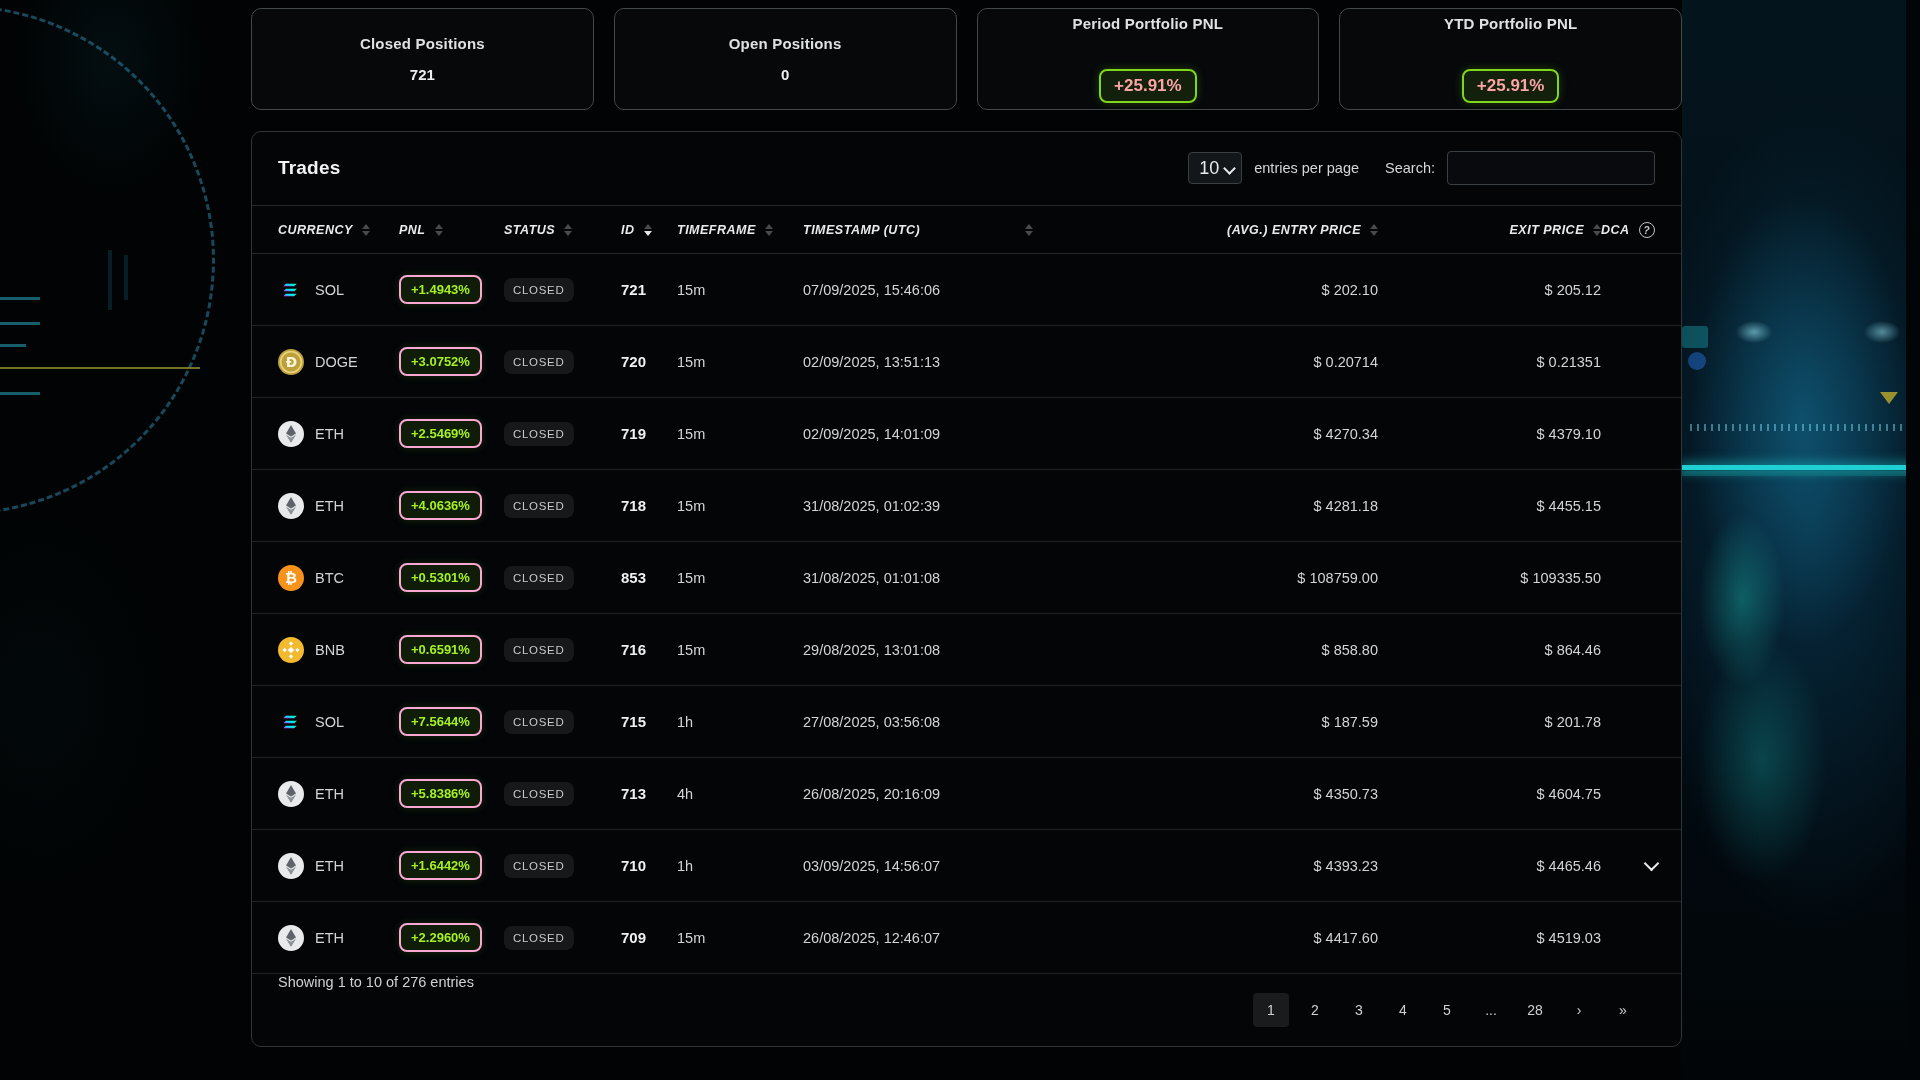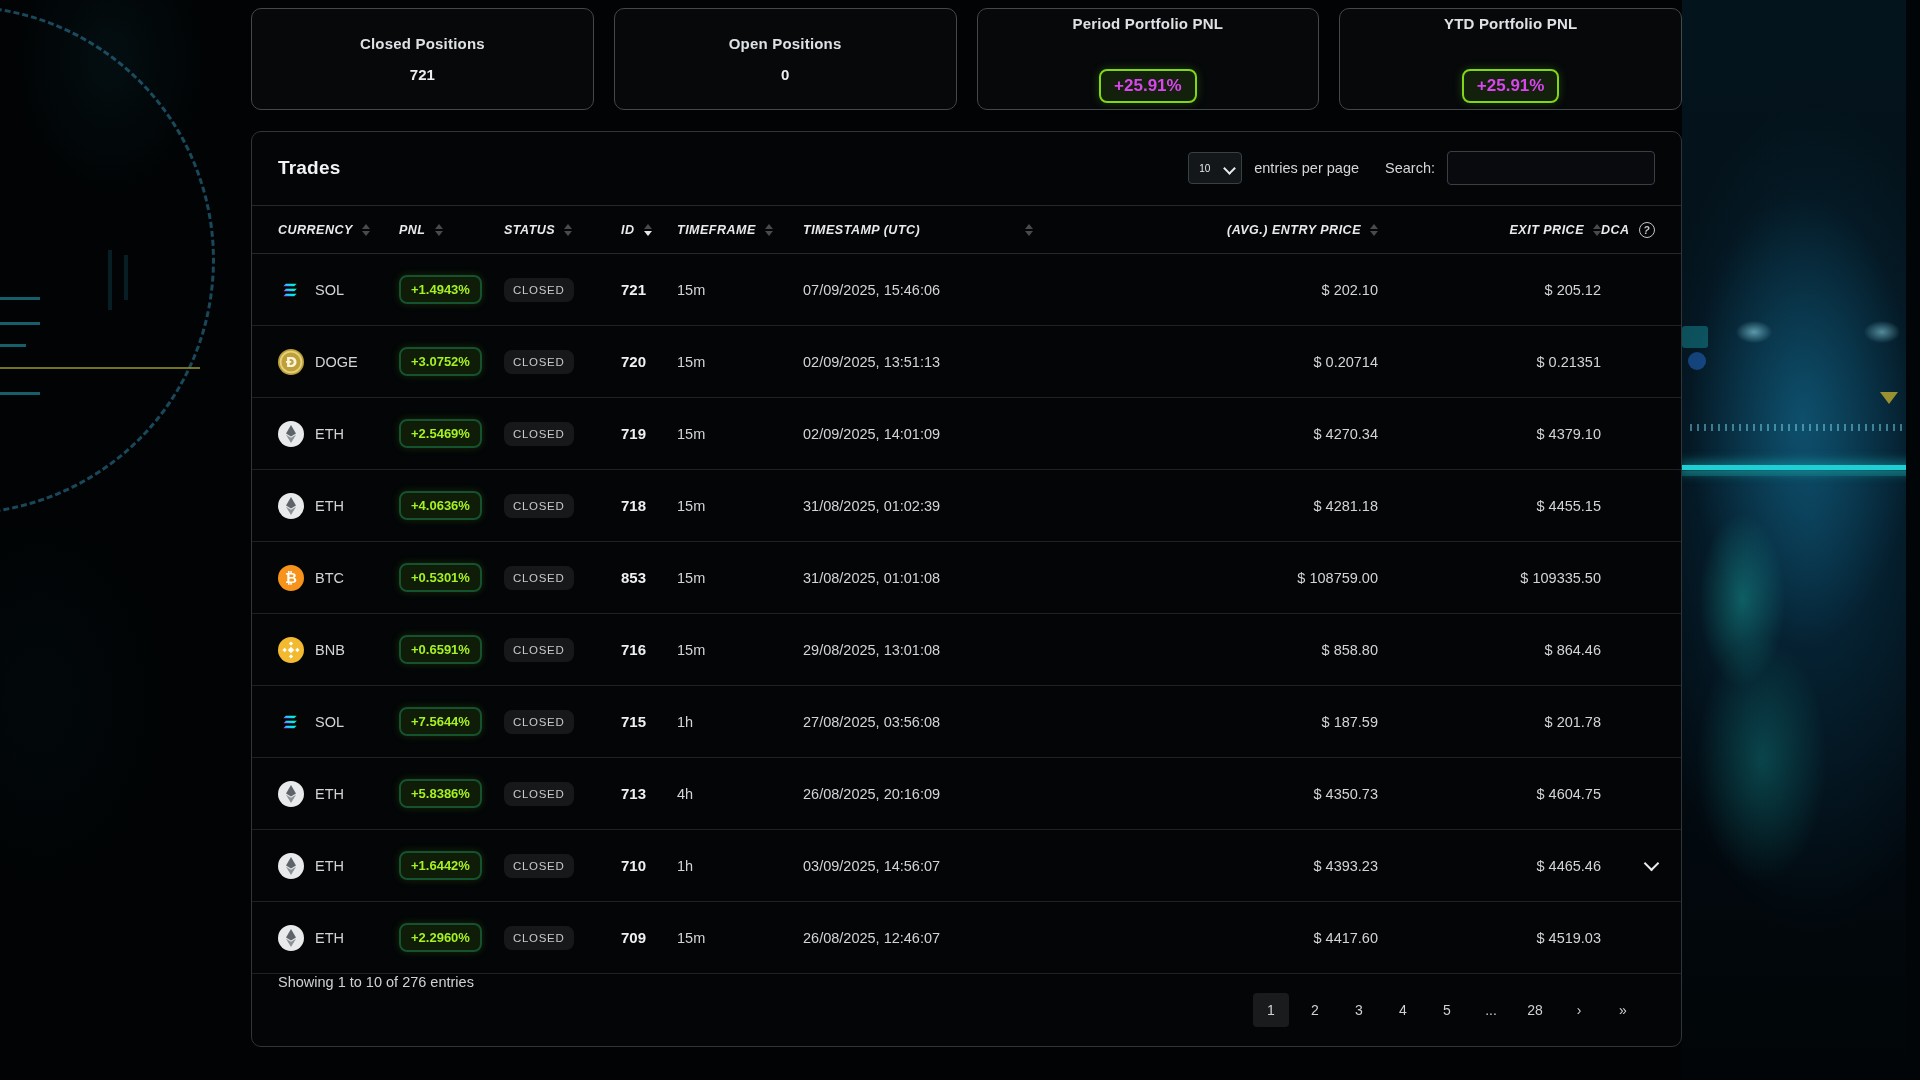"+25.91%" .card-value.badge { color: #d946ef -> #fca5a5 }
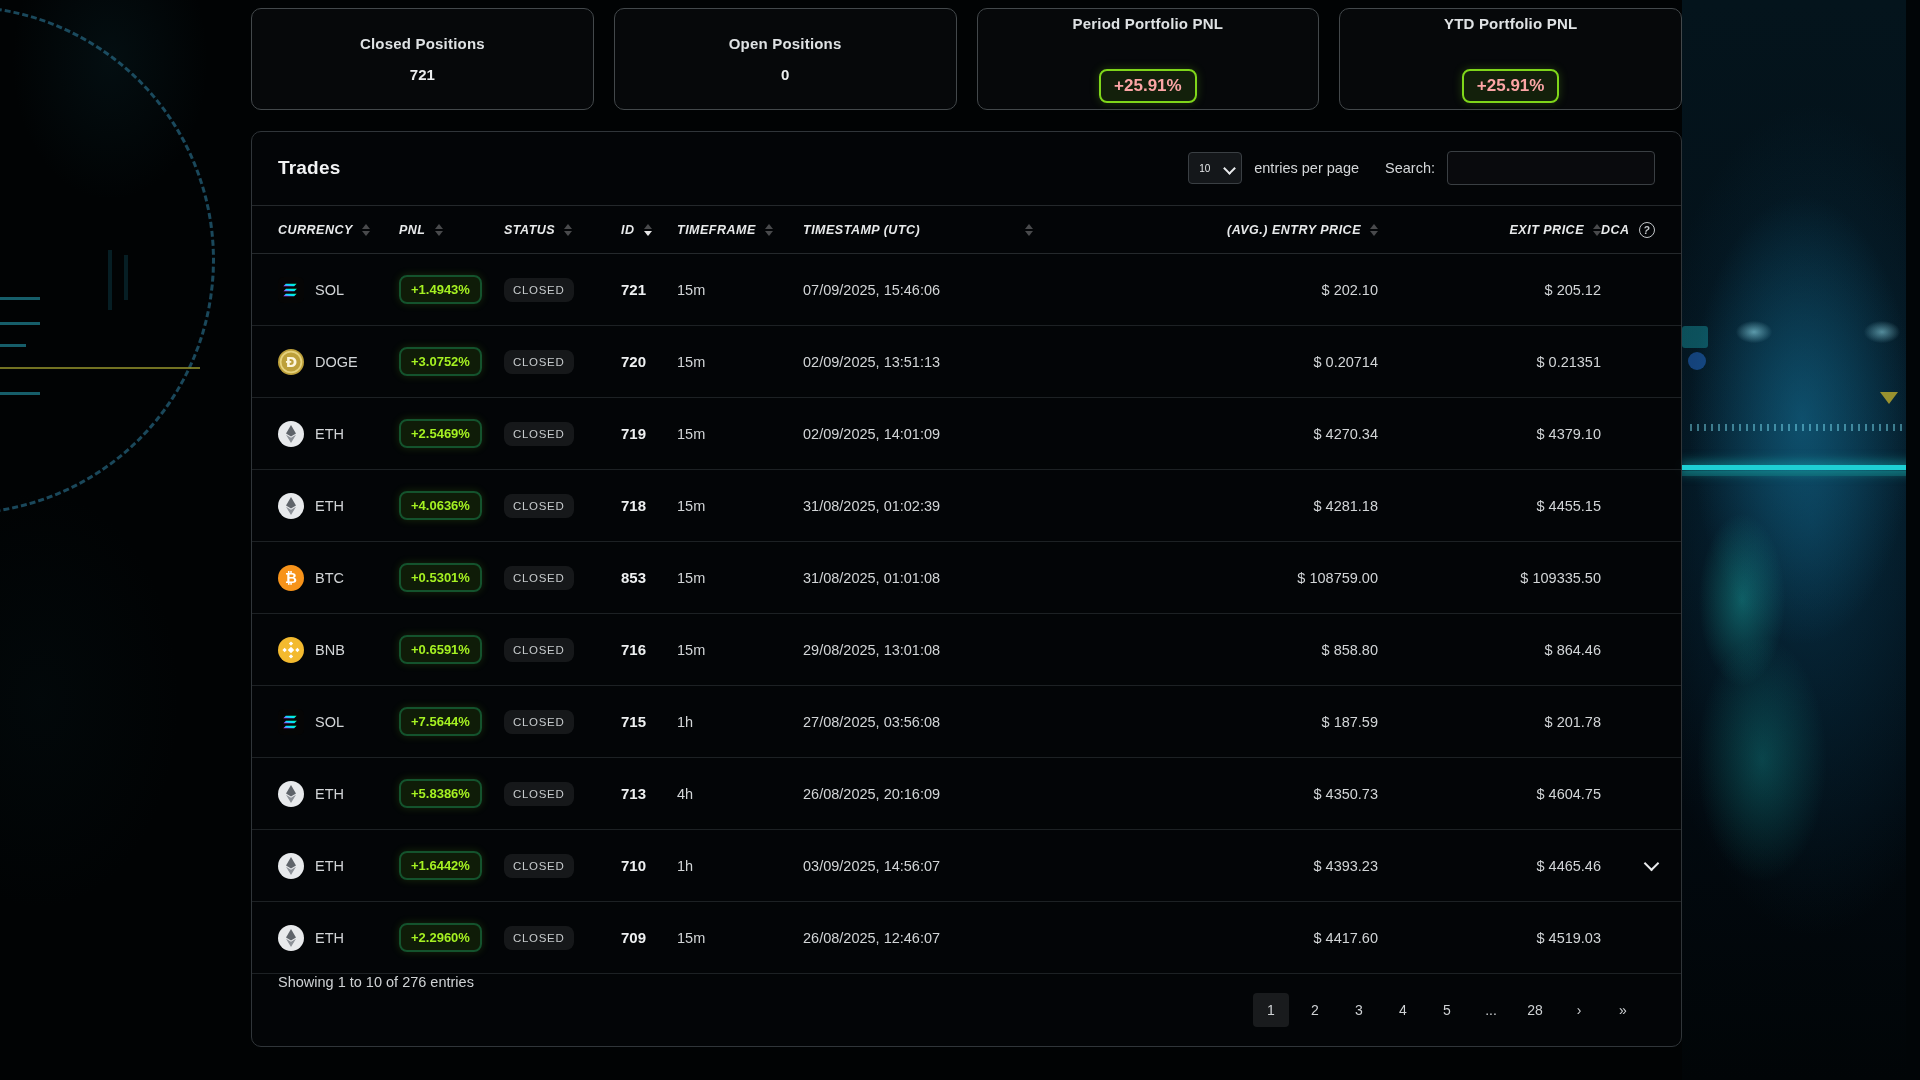"10" select.page-size { font-size: 10px -> 18px }
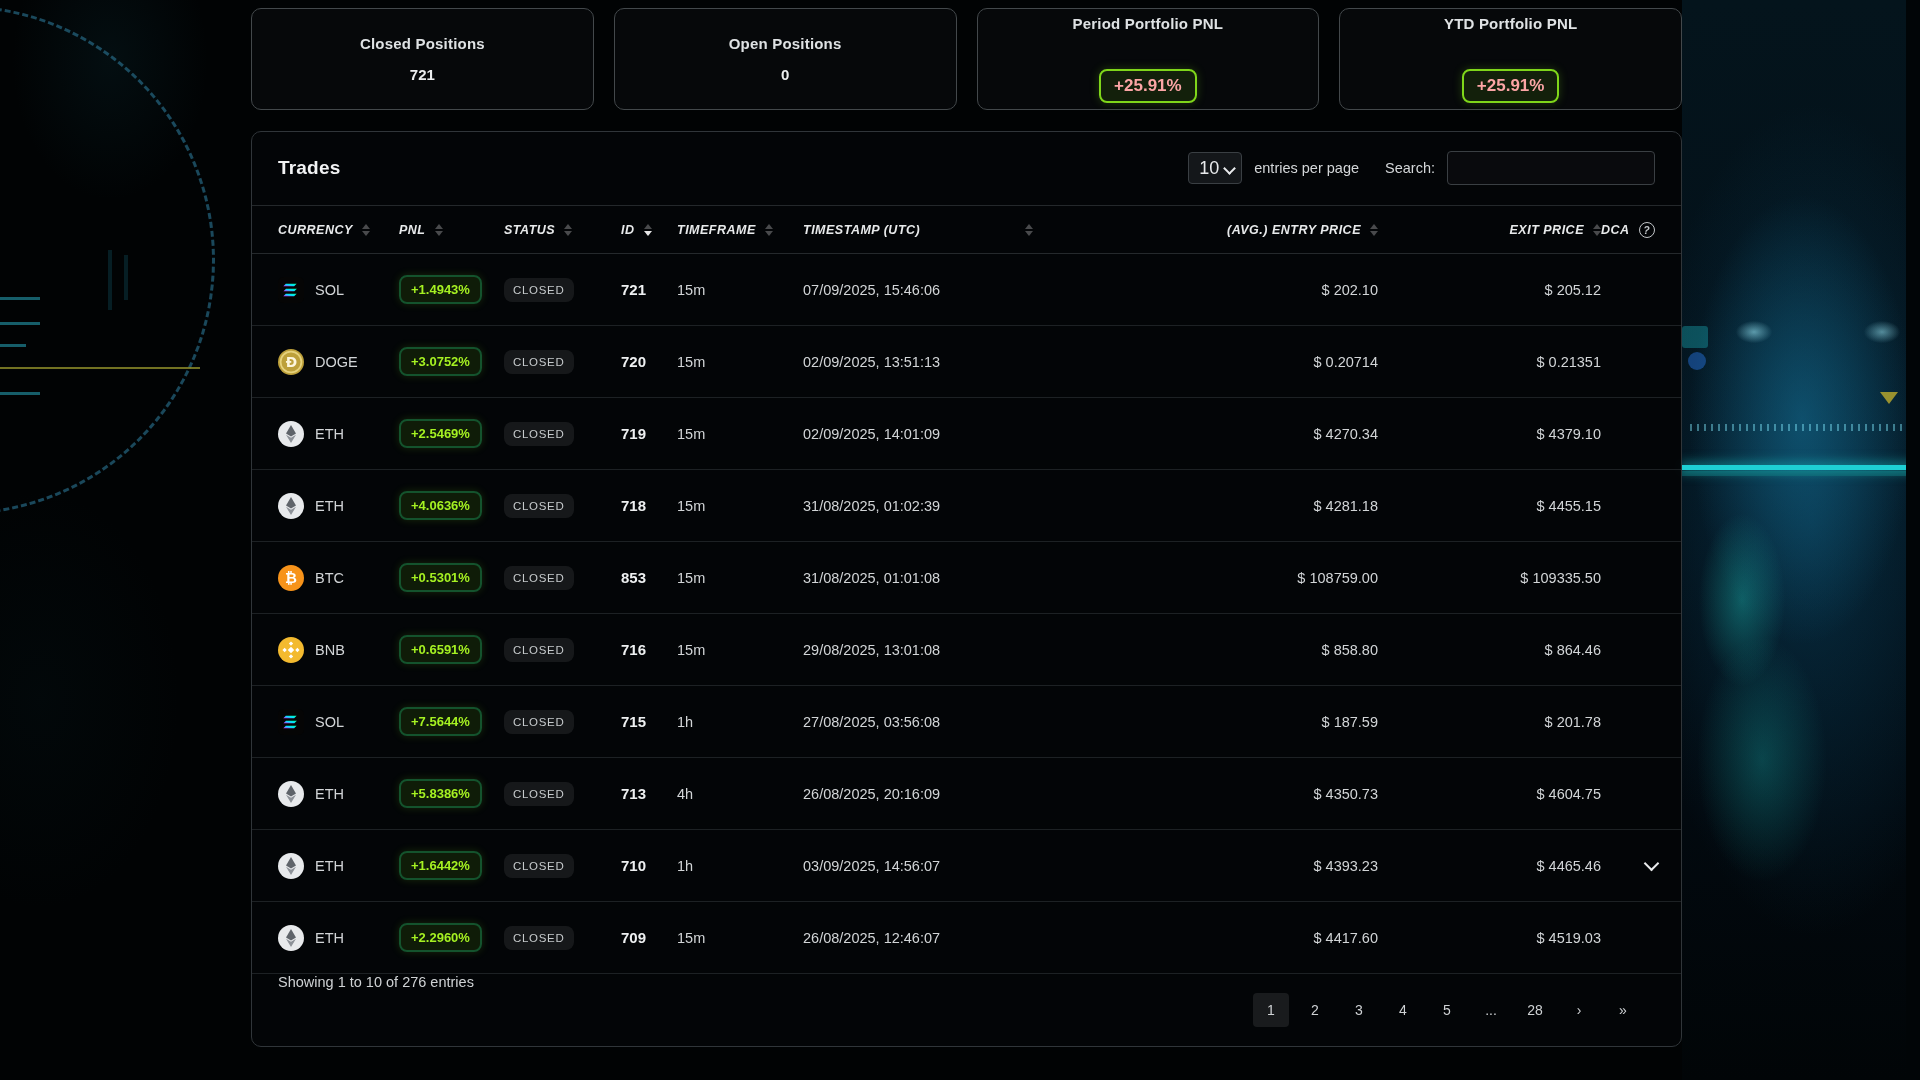"+1.4943%" .pnl-badge { border: 2px solid #14532d -> 2px solid #f9a8d4 }
